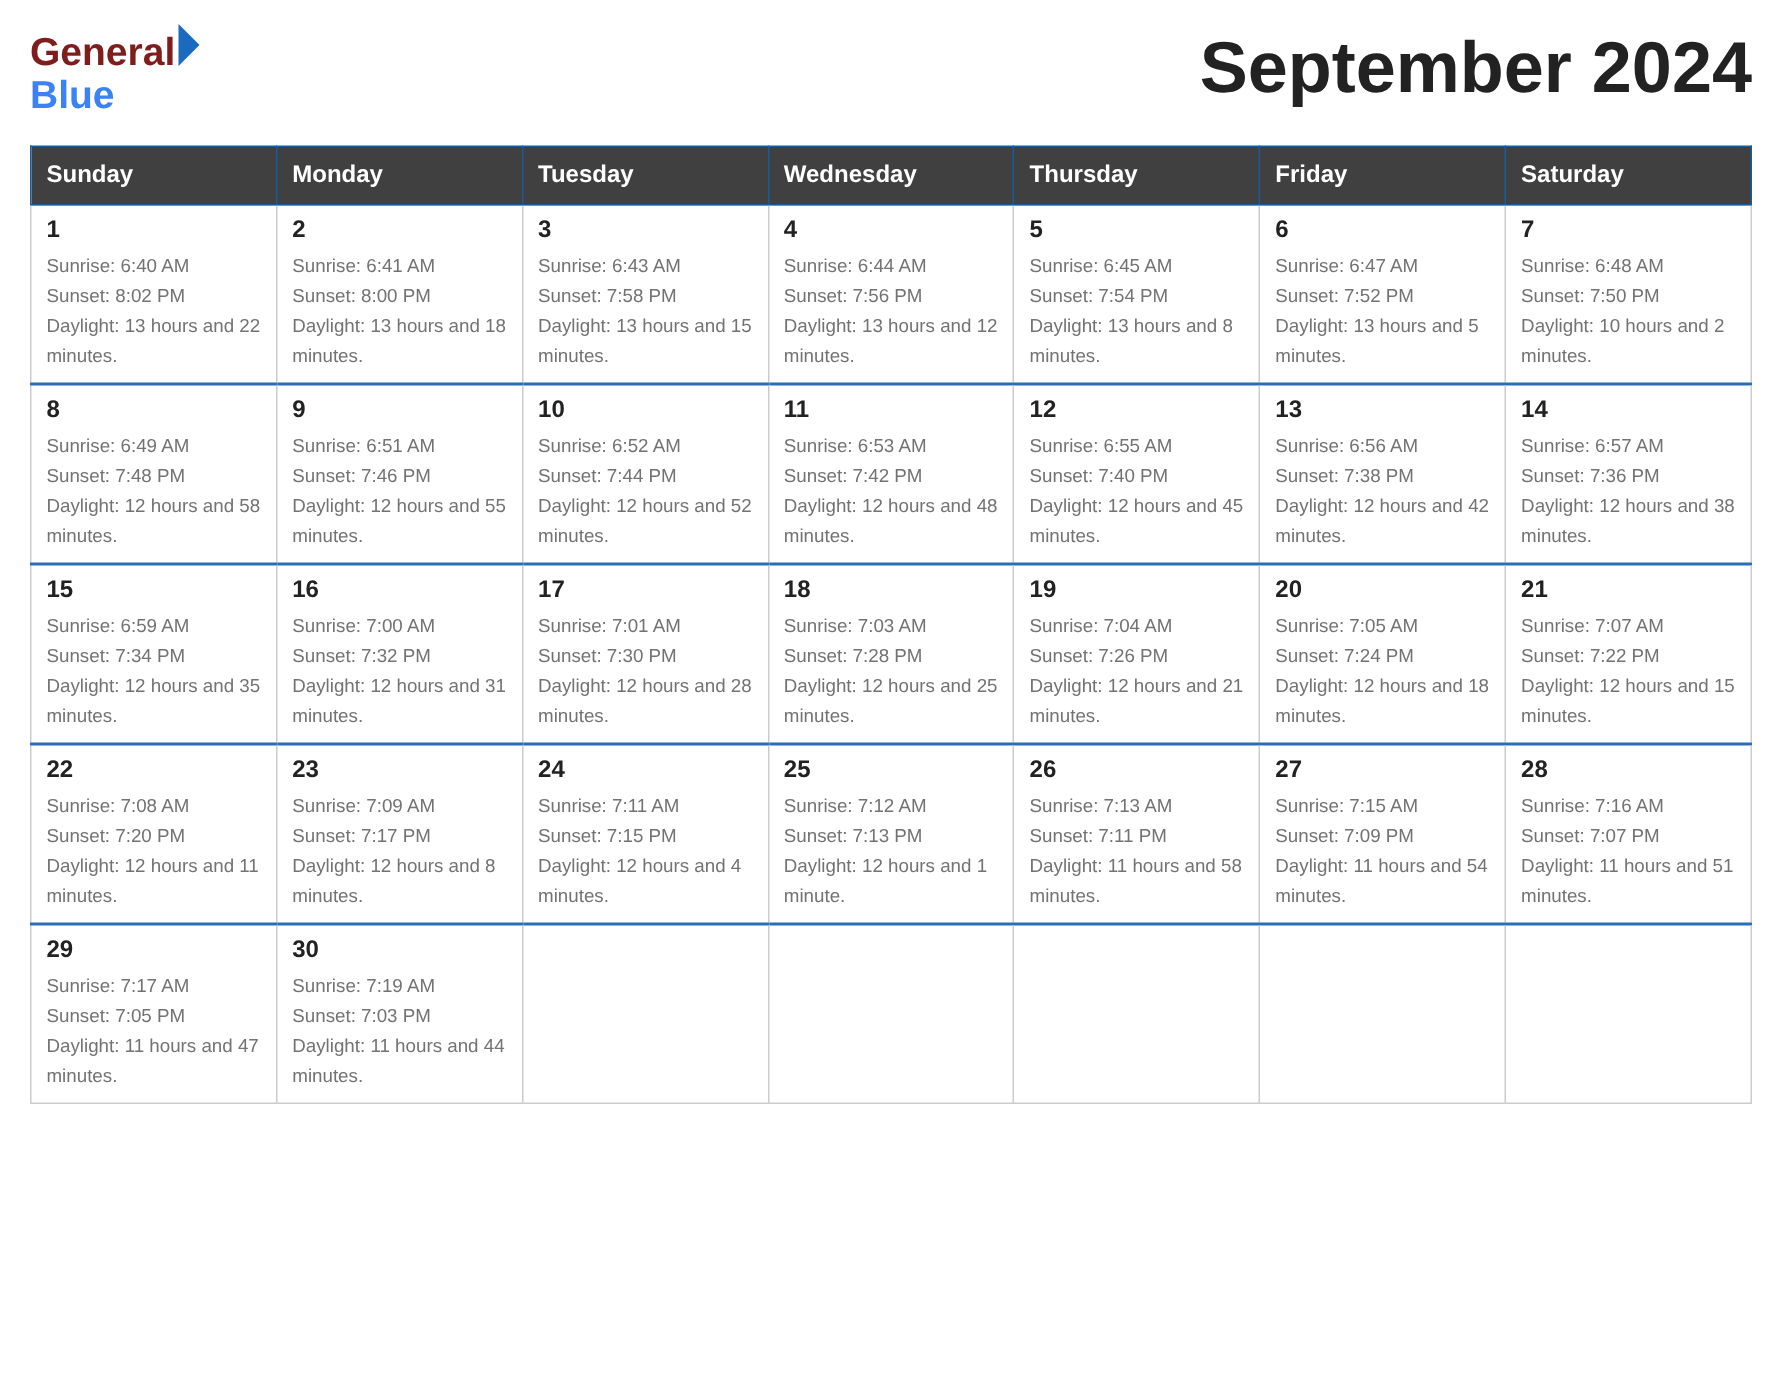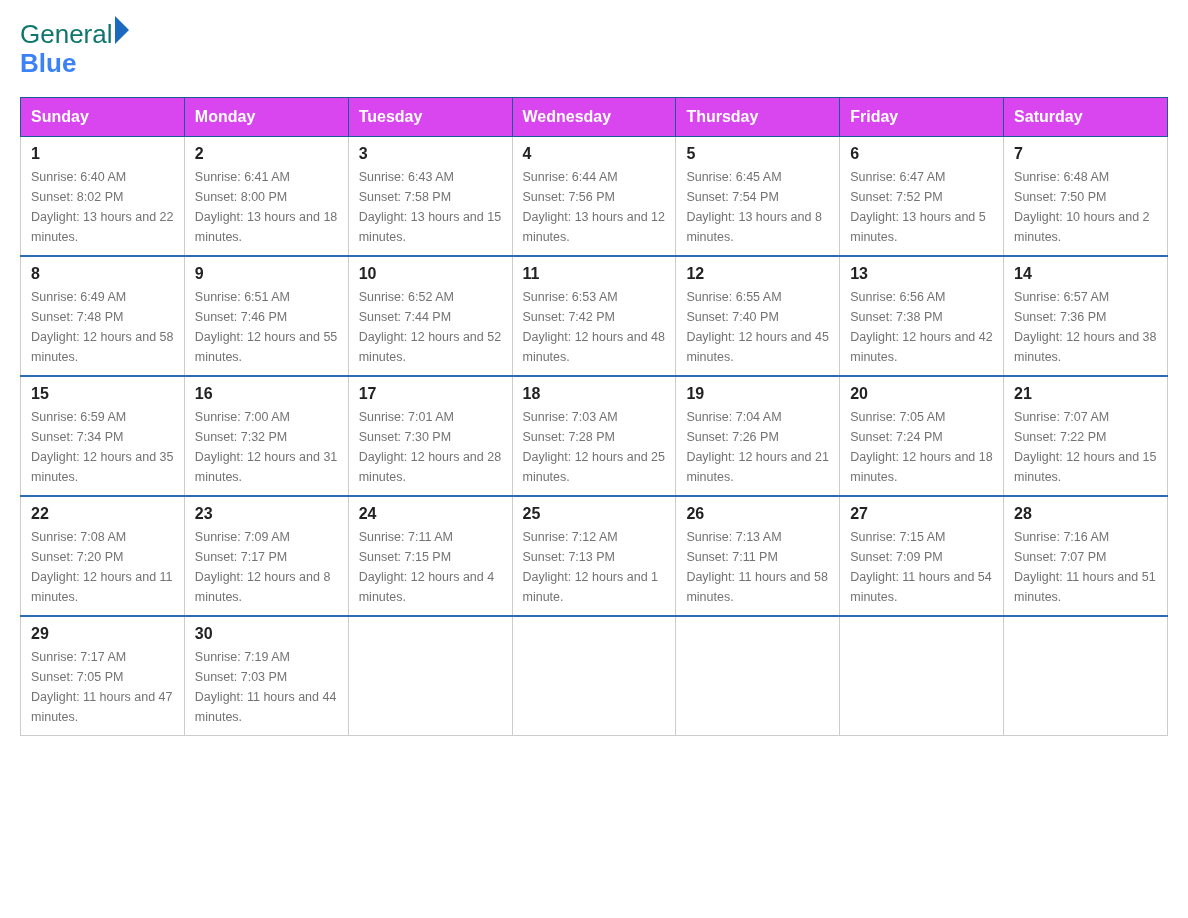"General" .logo-text-general { color: #0f766e -> #7f1d1d; font-weight: normal -> bold }
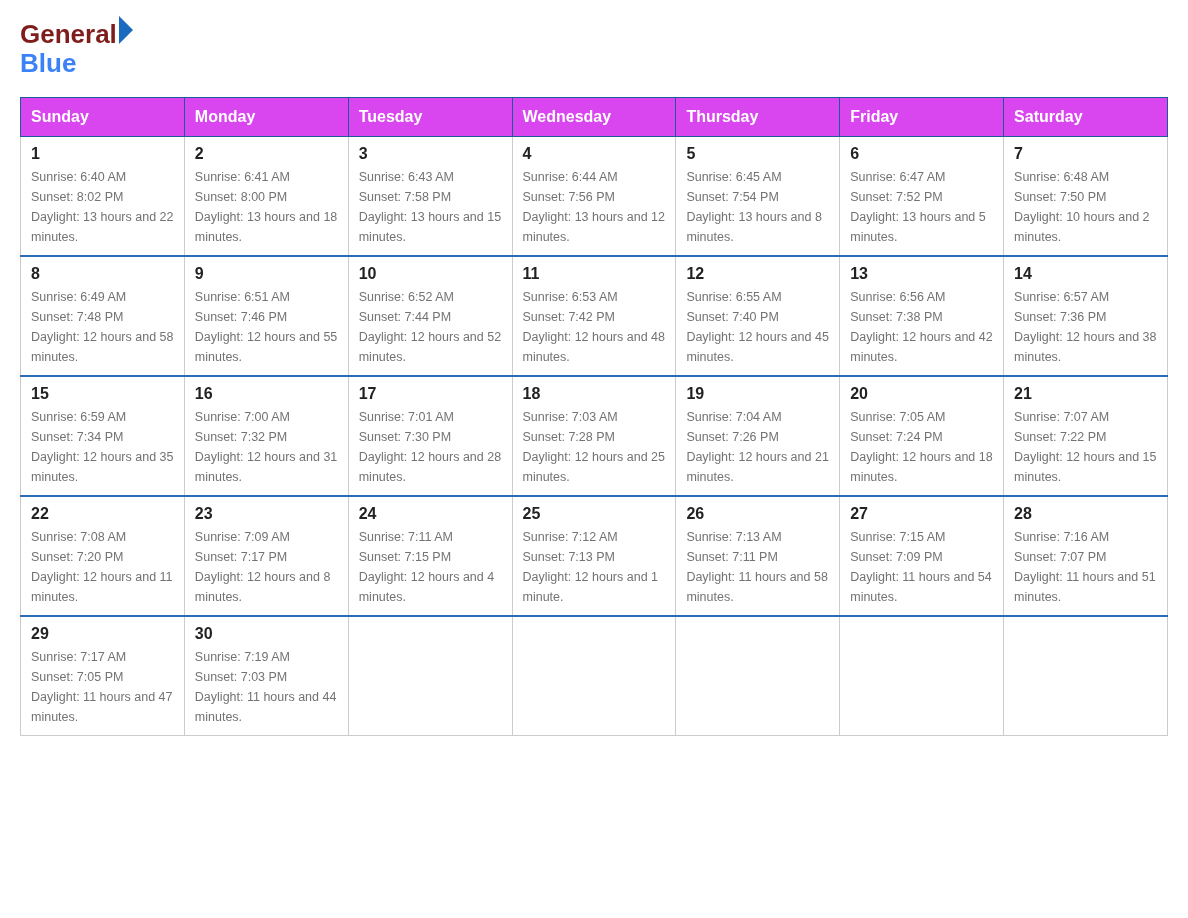"September 2024" div.month-year { html: none -> <div>September 2024</div> }
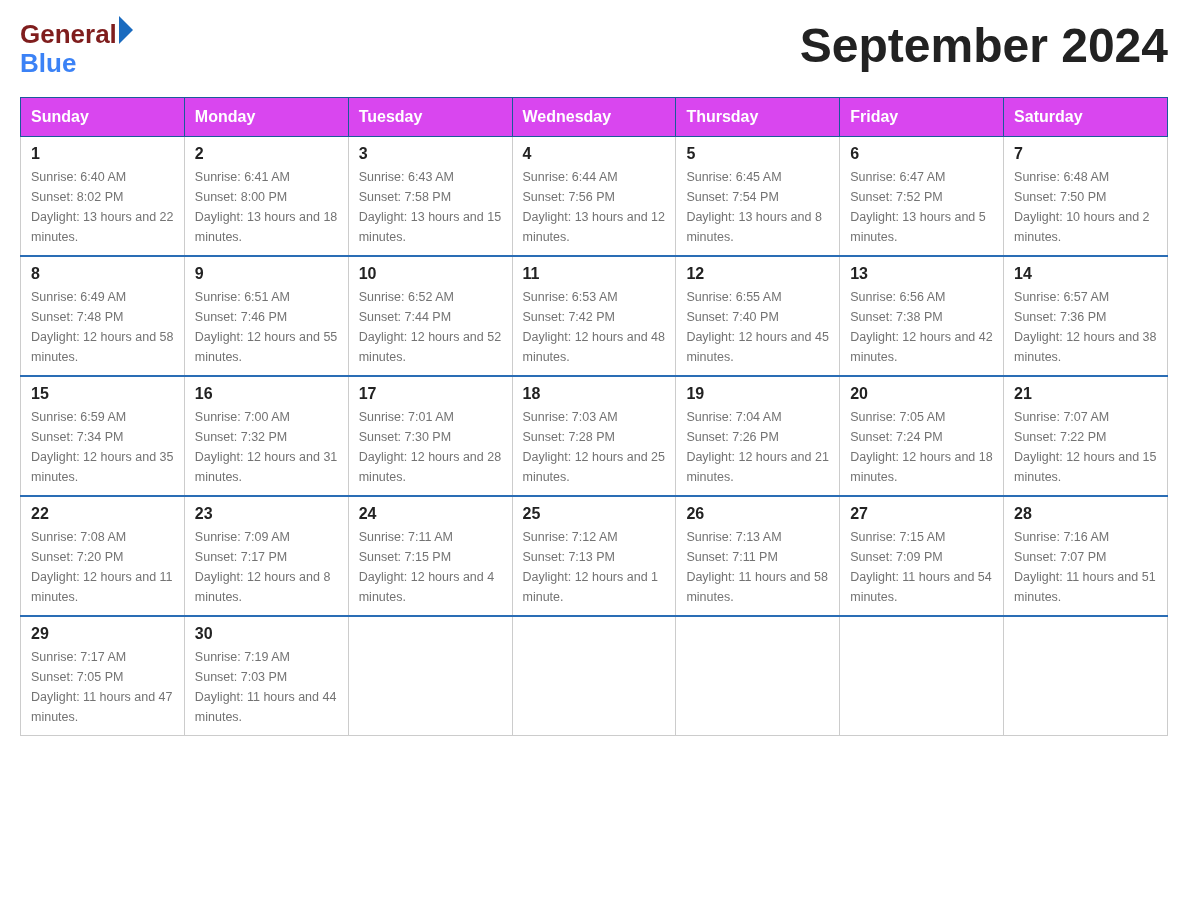"Sunday" .calendar-table th { background-color: #d946ef -> #404040 }
